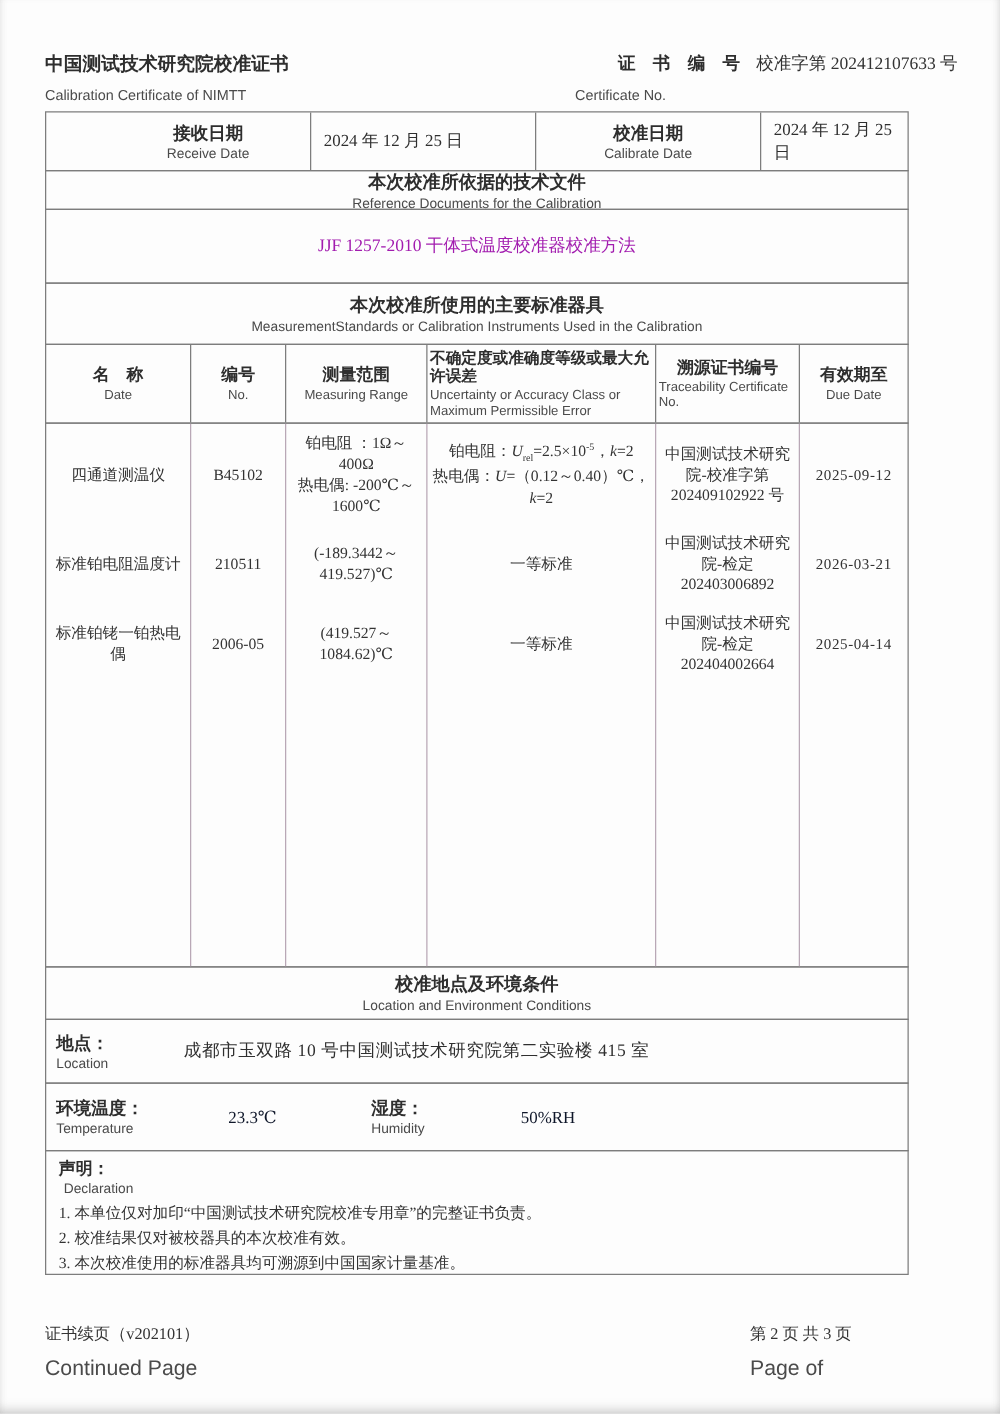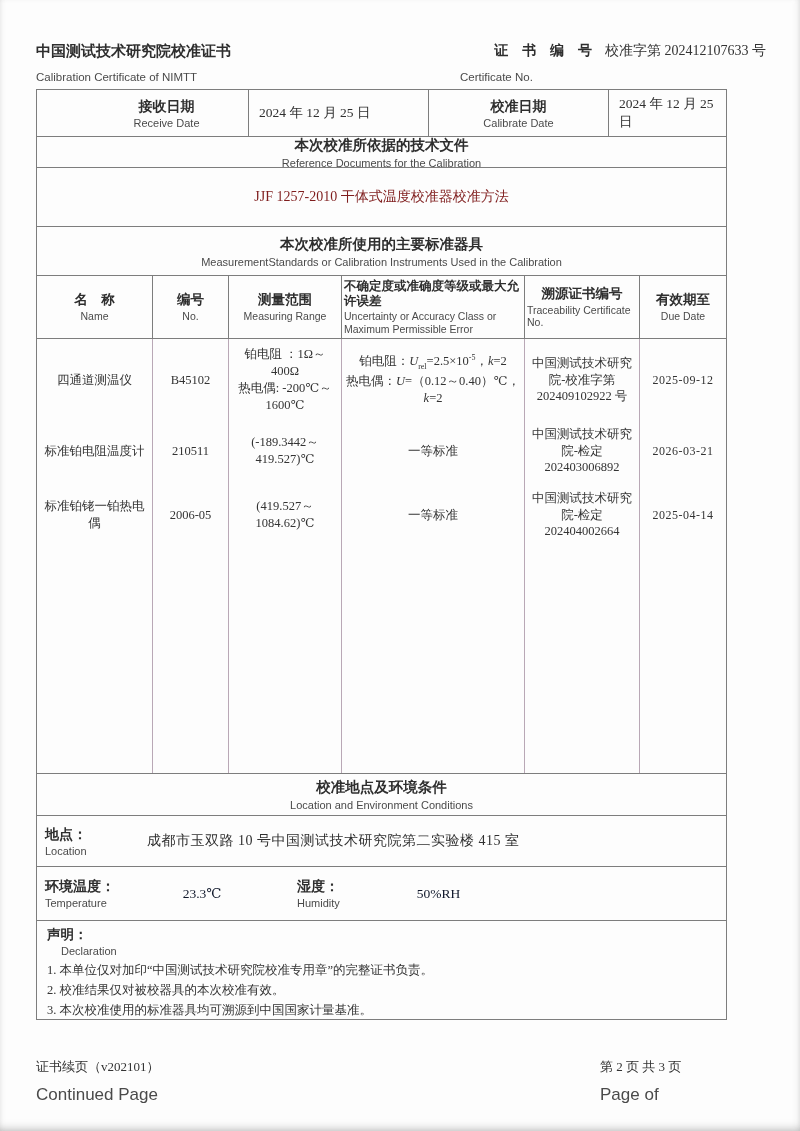"JJF 1257-2010 干体式温度校准器校准方法" .ref-doc { color: #7f1d1d -> #a21caf }
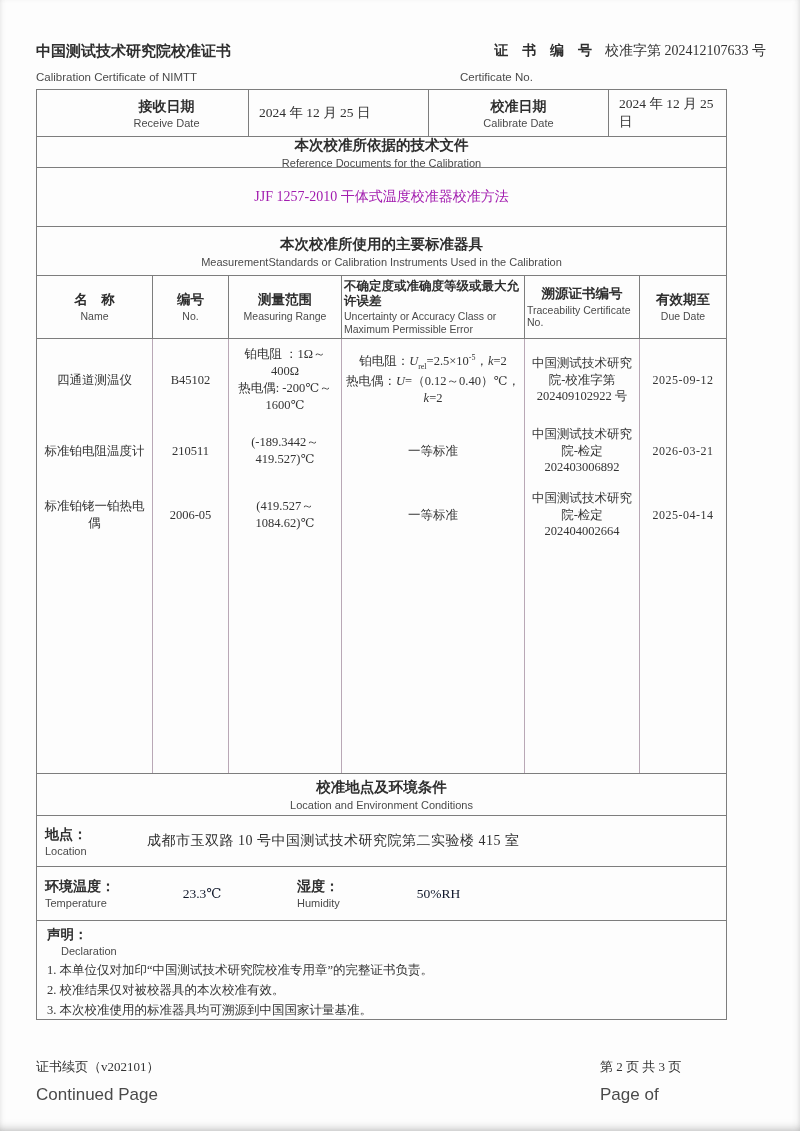"Name" div.hen { text: Name -> Date }
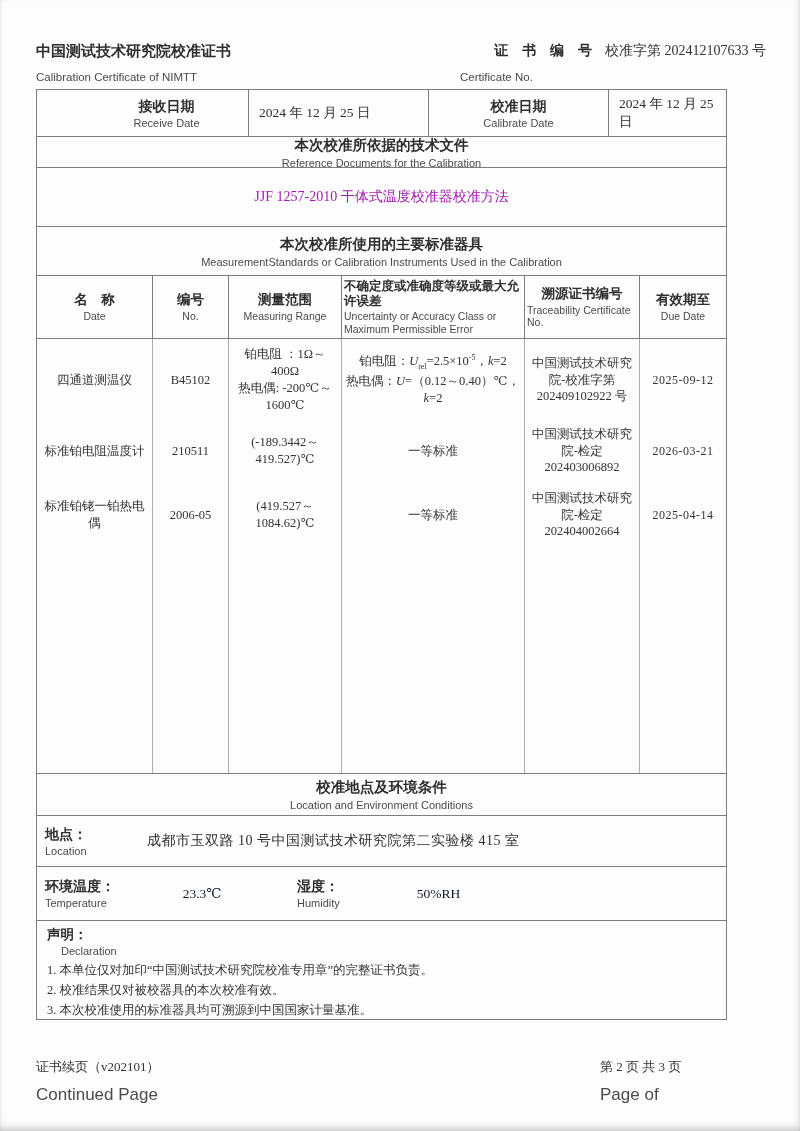"Declaration" .decl-en { margin: 1px 0 3px 14px -> 1px 0 3px 4px }
